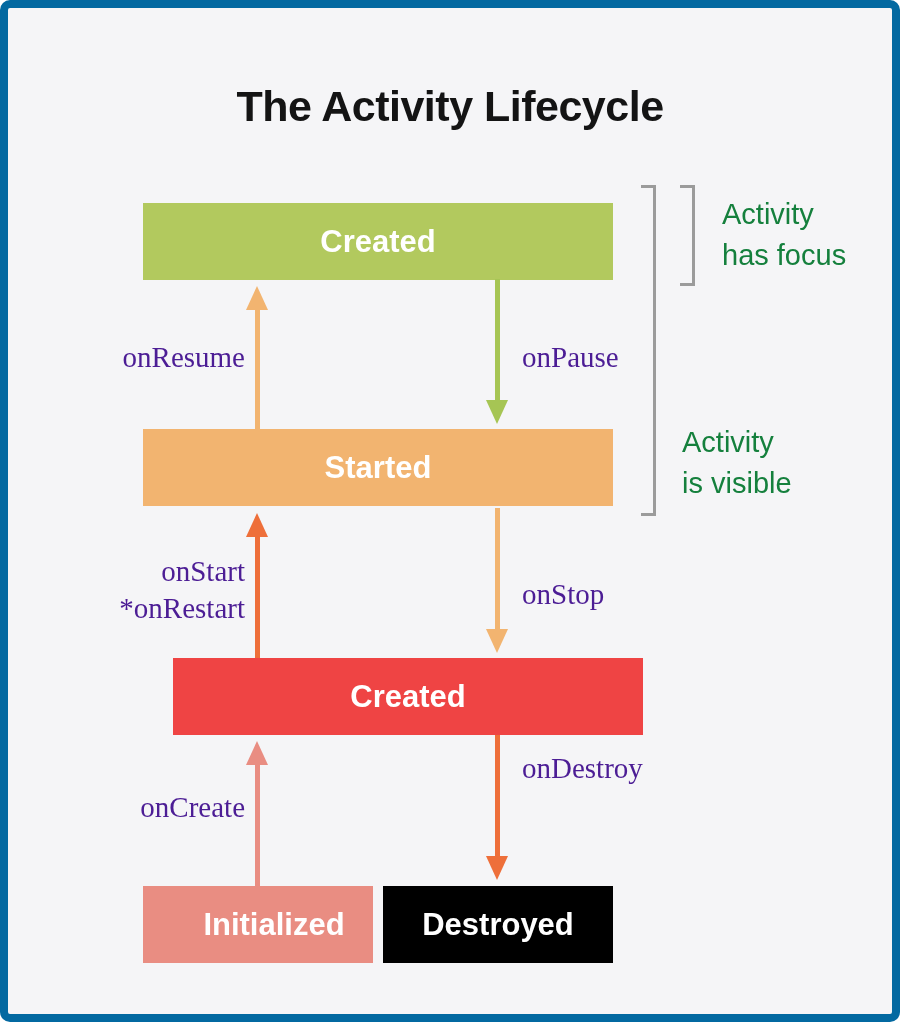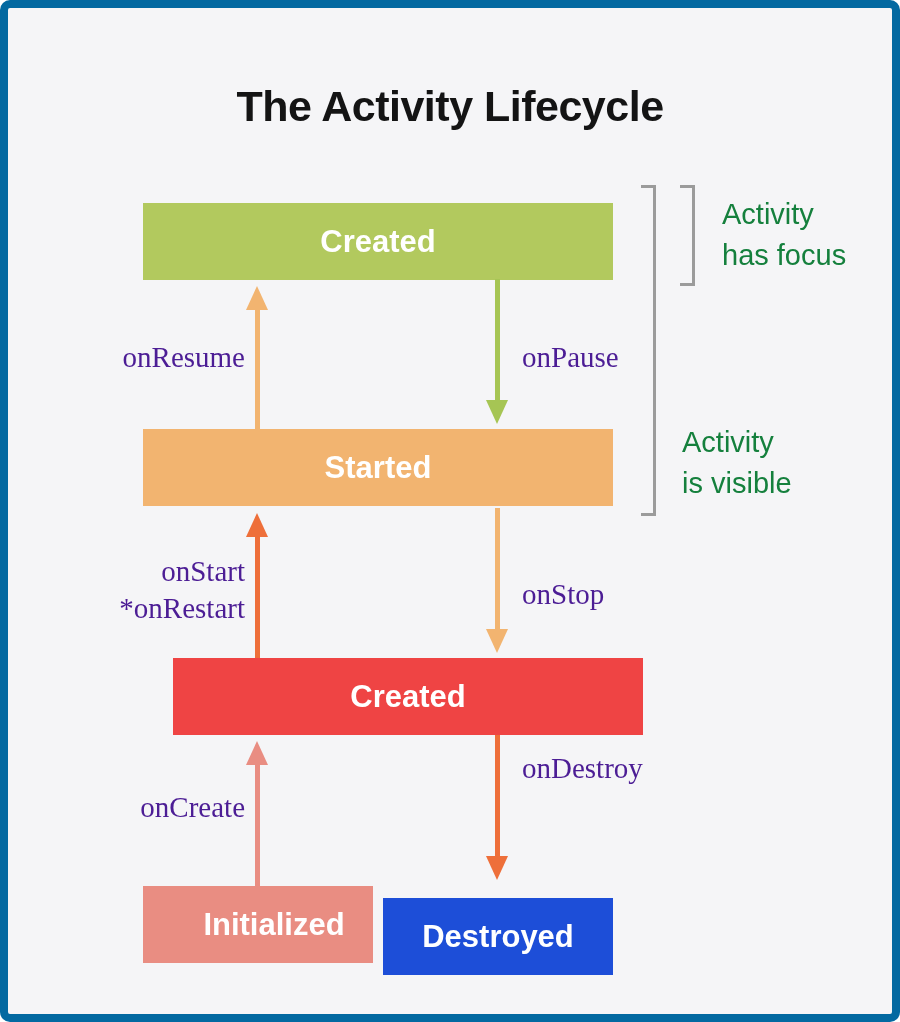"Destroyed" div.state-box { background-color: #1d4ed8 -> #000000; margin-top: 12px -> none }
